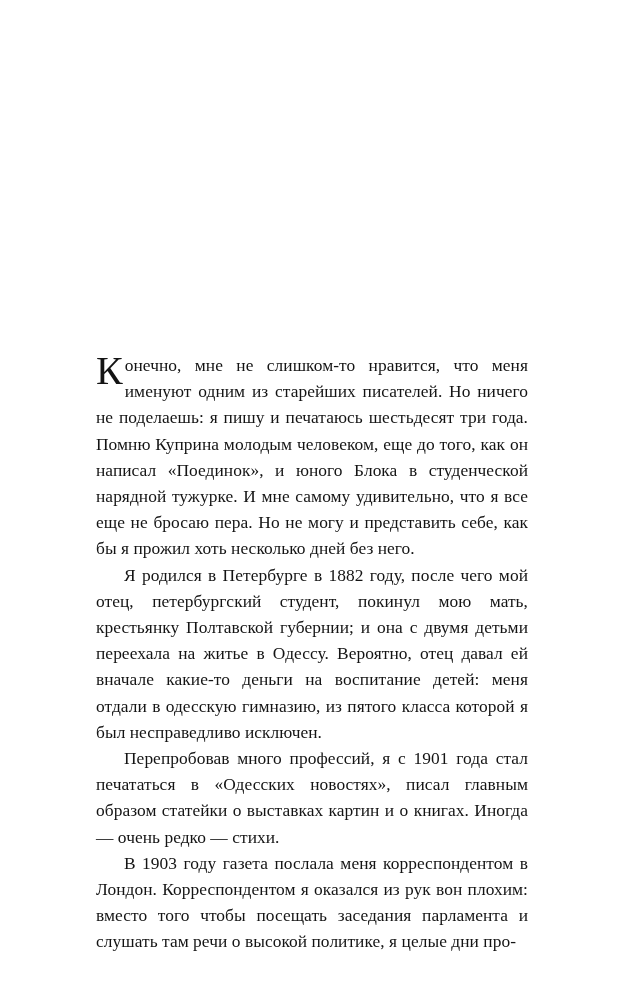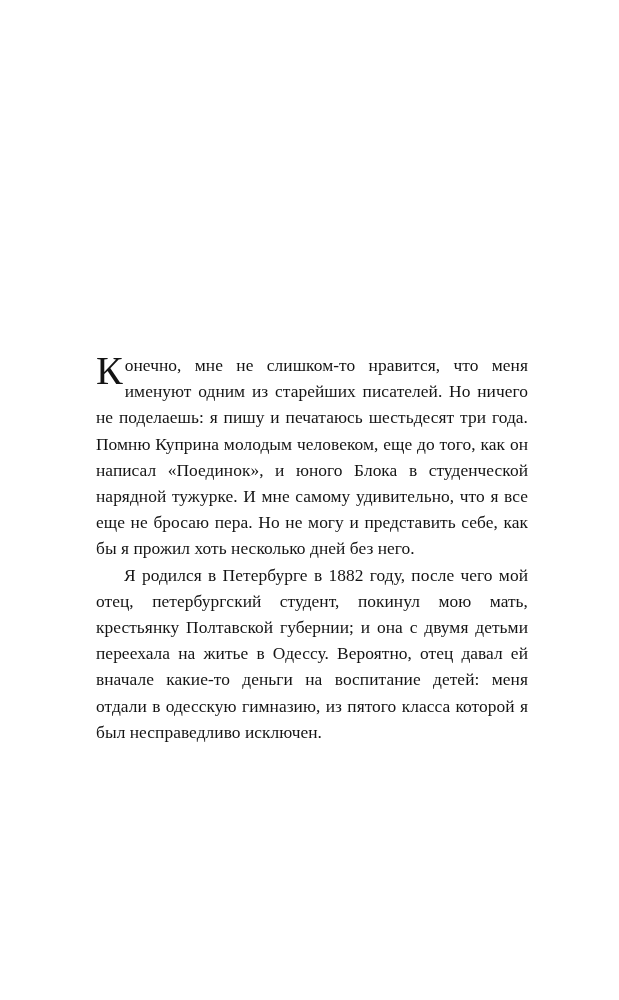"Перепробовав много профессий, я с" p.indent { html: none -> <p>Перепробовав много профессий, я с 1901 года стал печататься в «Одесских новостях», писал главным образом статейки о выставках картин и о книгах. Иногда — очень редко — стихи.</p> }
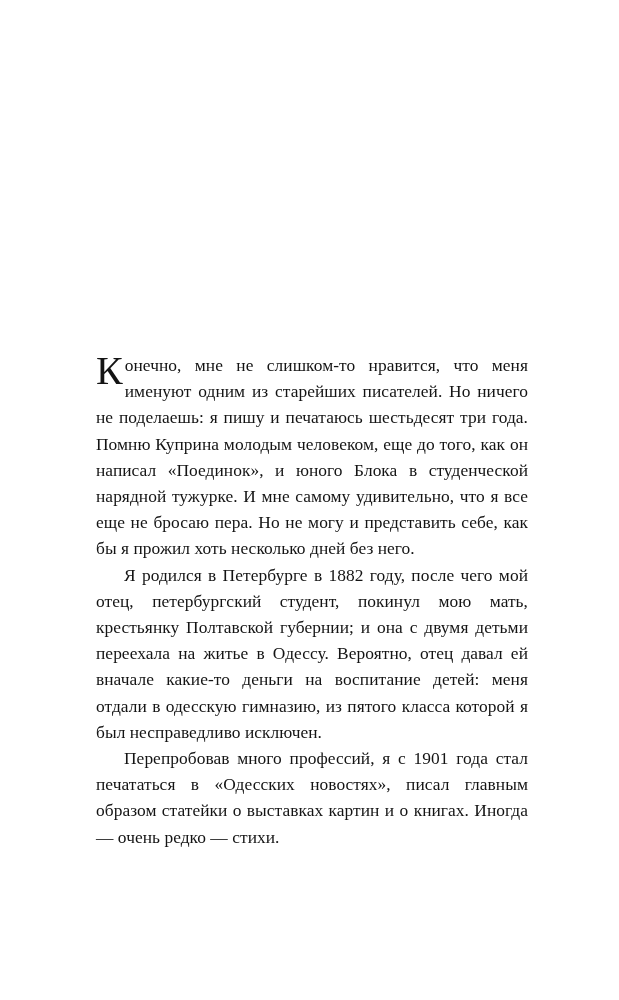"В 1903 году газета послала" p.indent { html: none -> <p>В 1903 году газета послала меня корреспондентом в Лондон. Корреспондентом я оказался из рук вон плохим: вместо того чтобы посещать заседания парламента и слушать там речи о высокой политике, я целые дни про-</p> }
